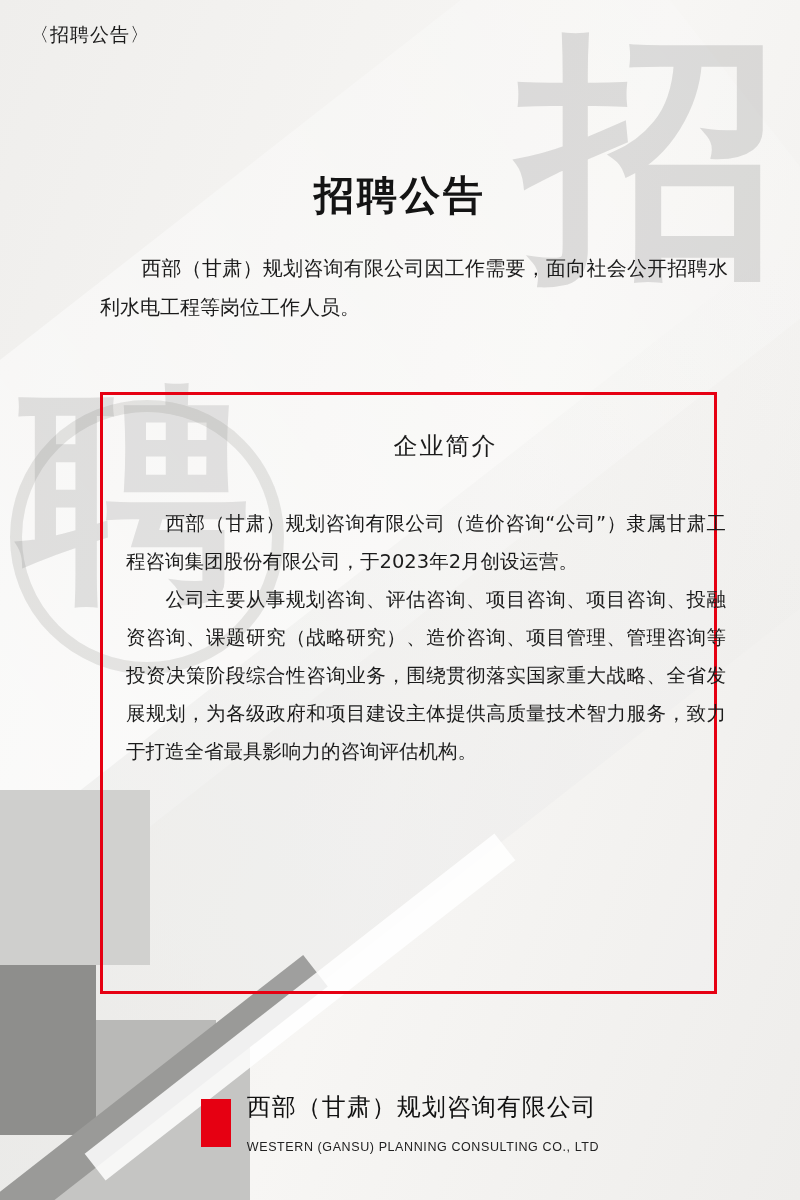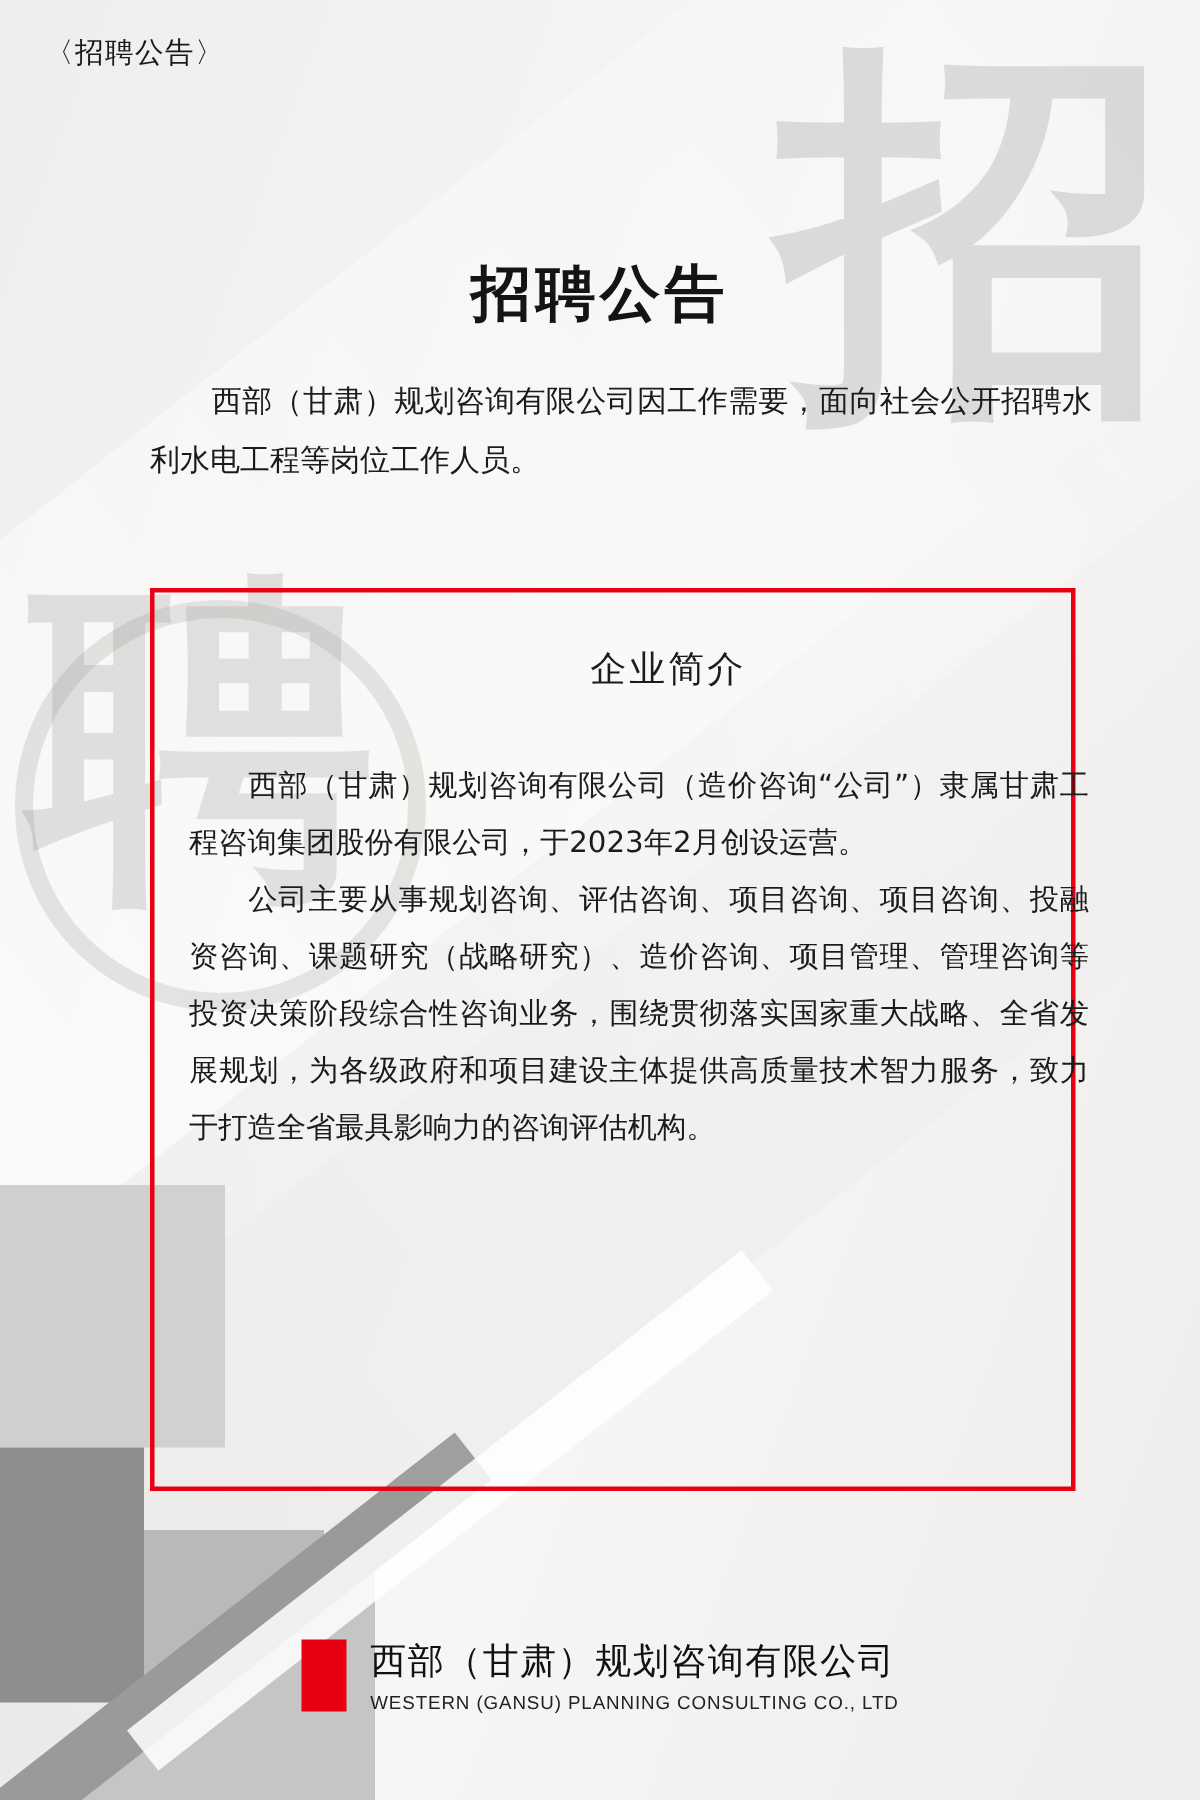"西部（甘肃）规划咨询有限公司" .footer-texts { gap: none -> 12px }
